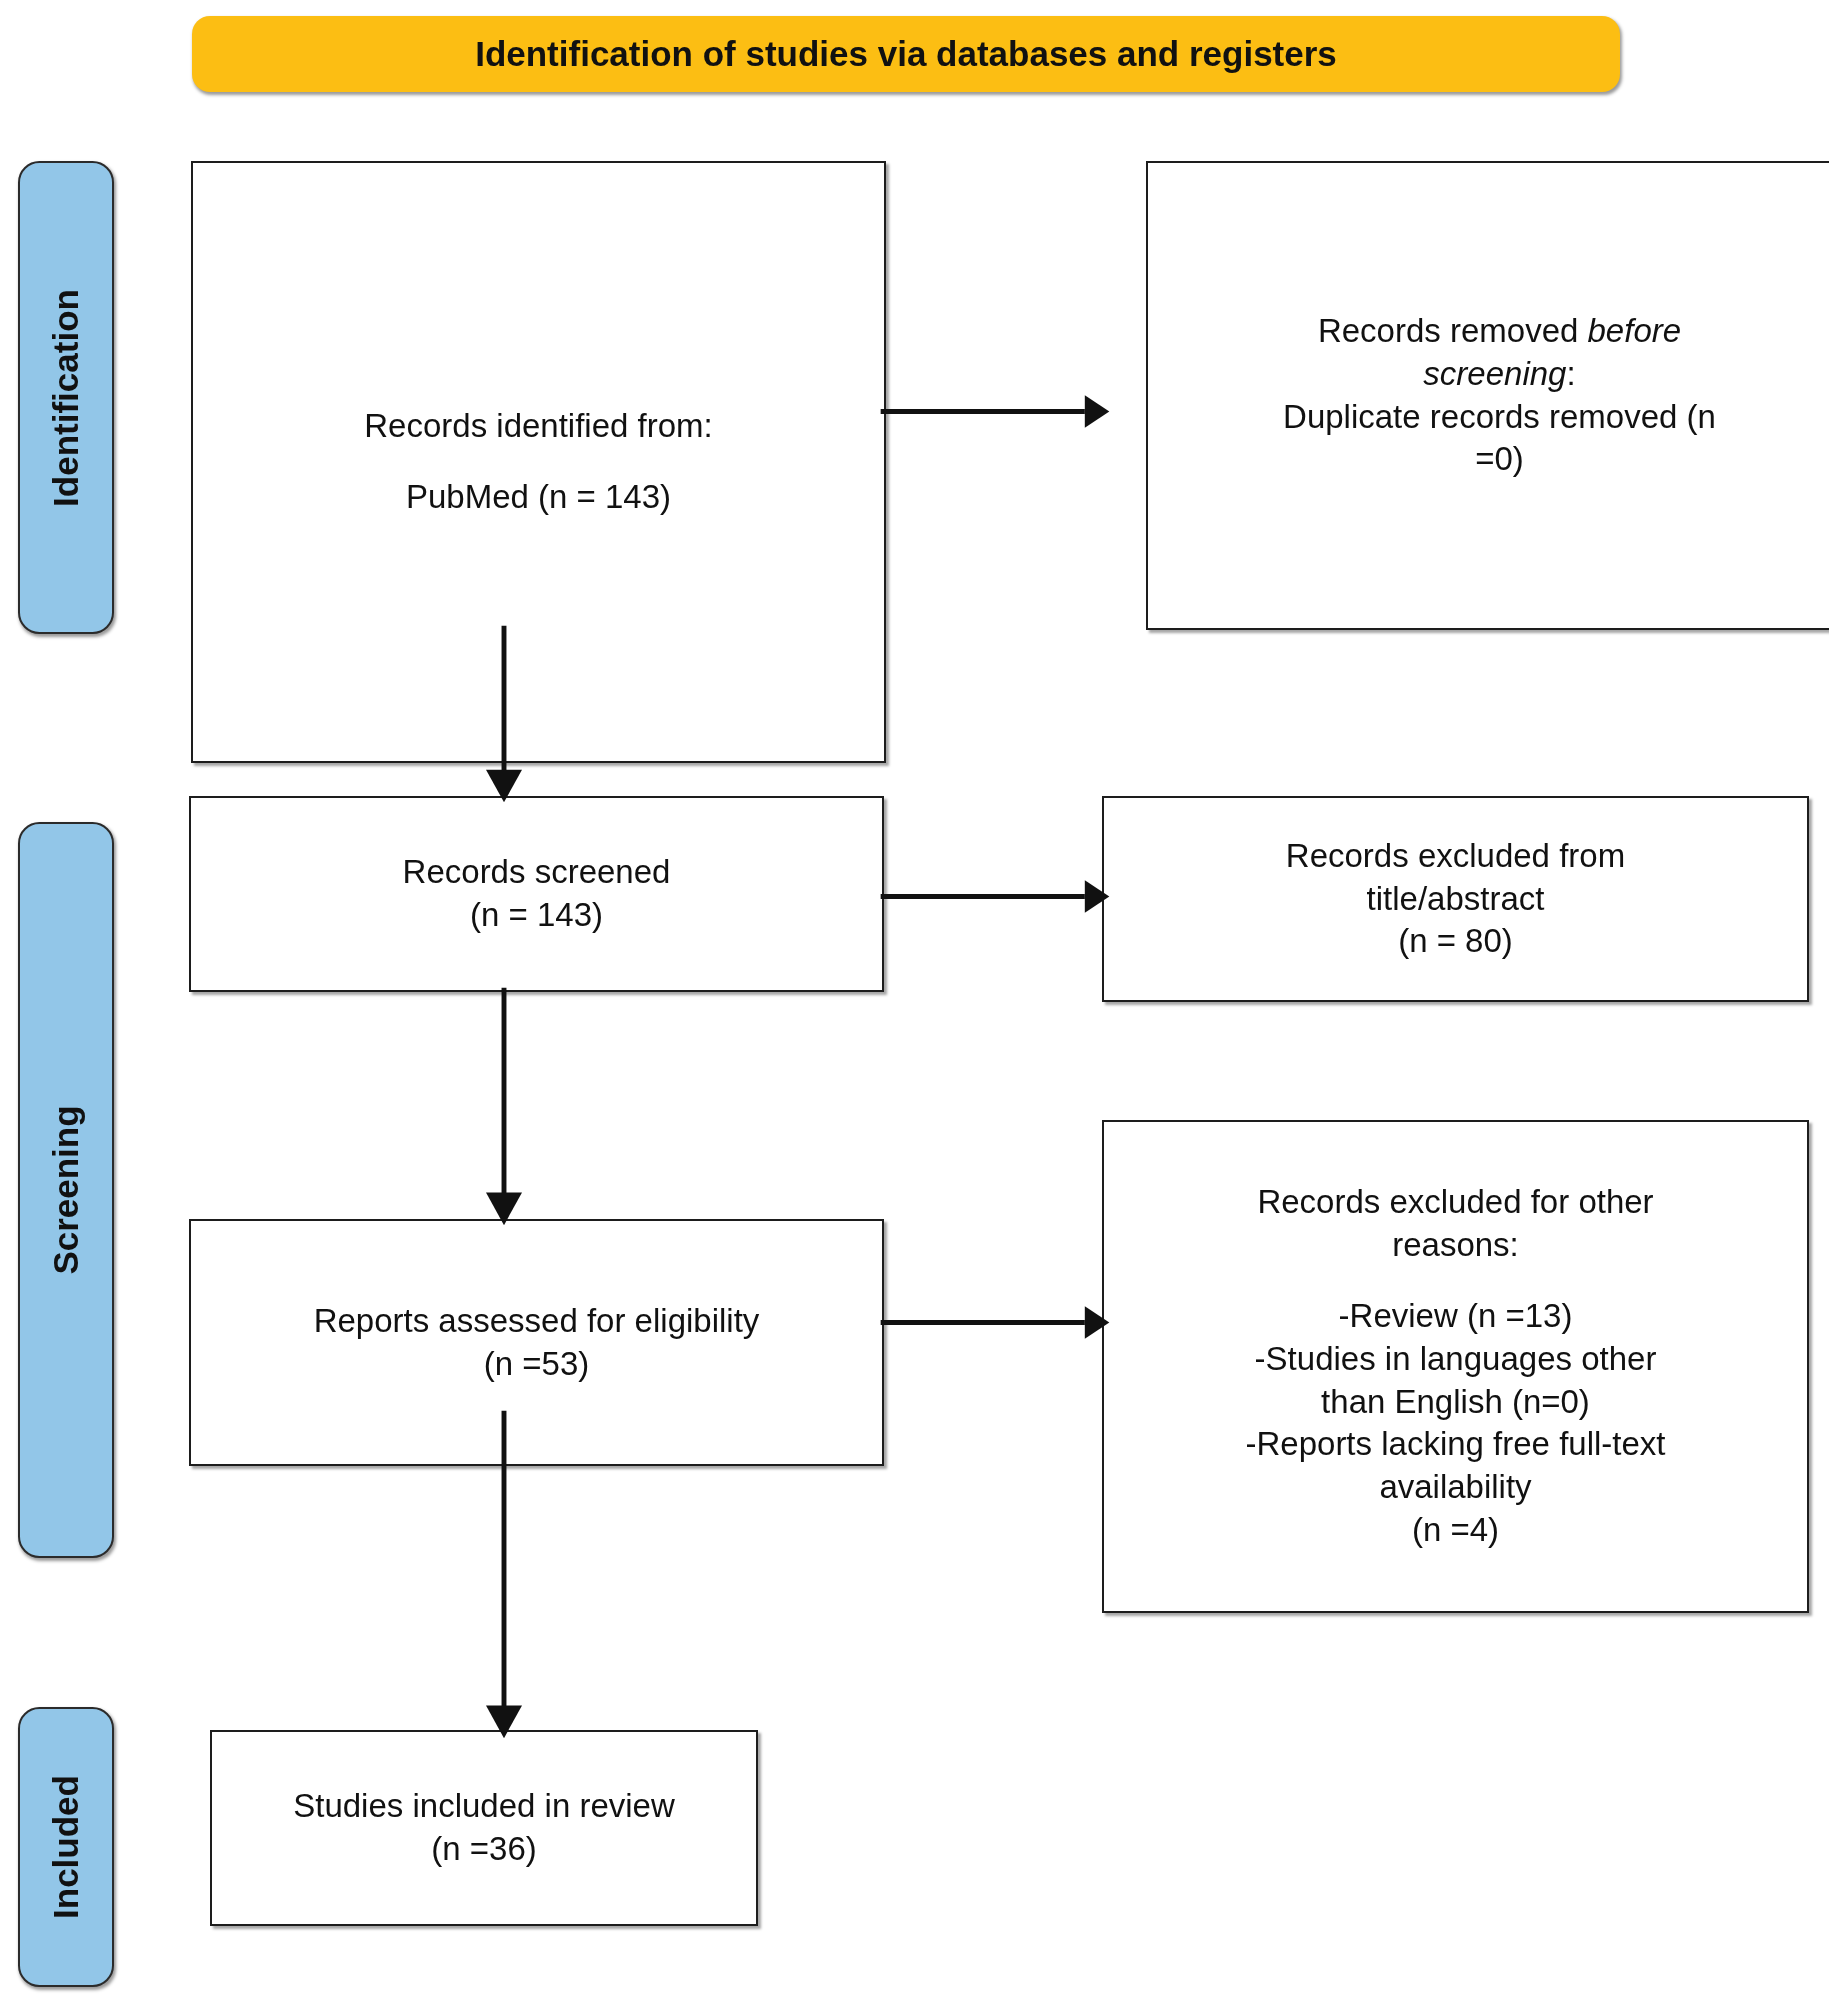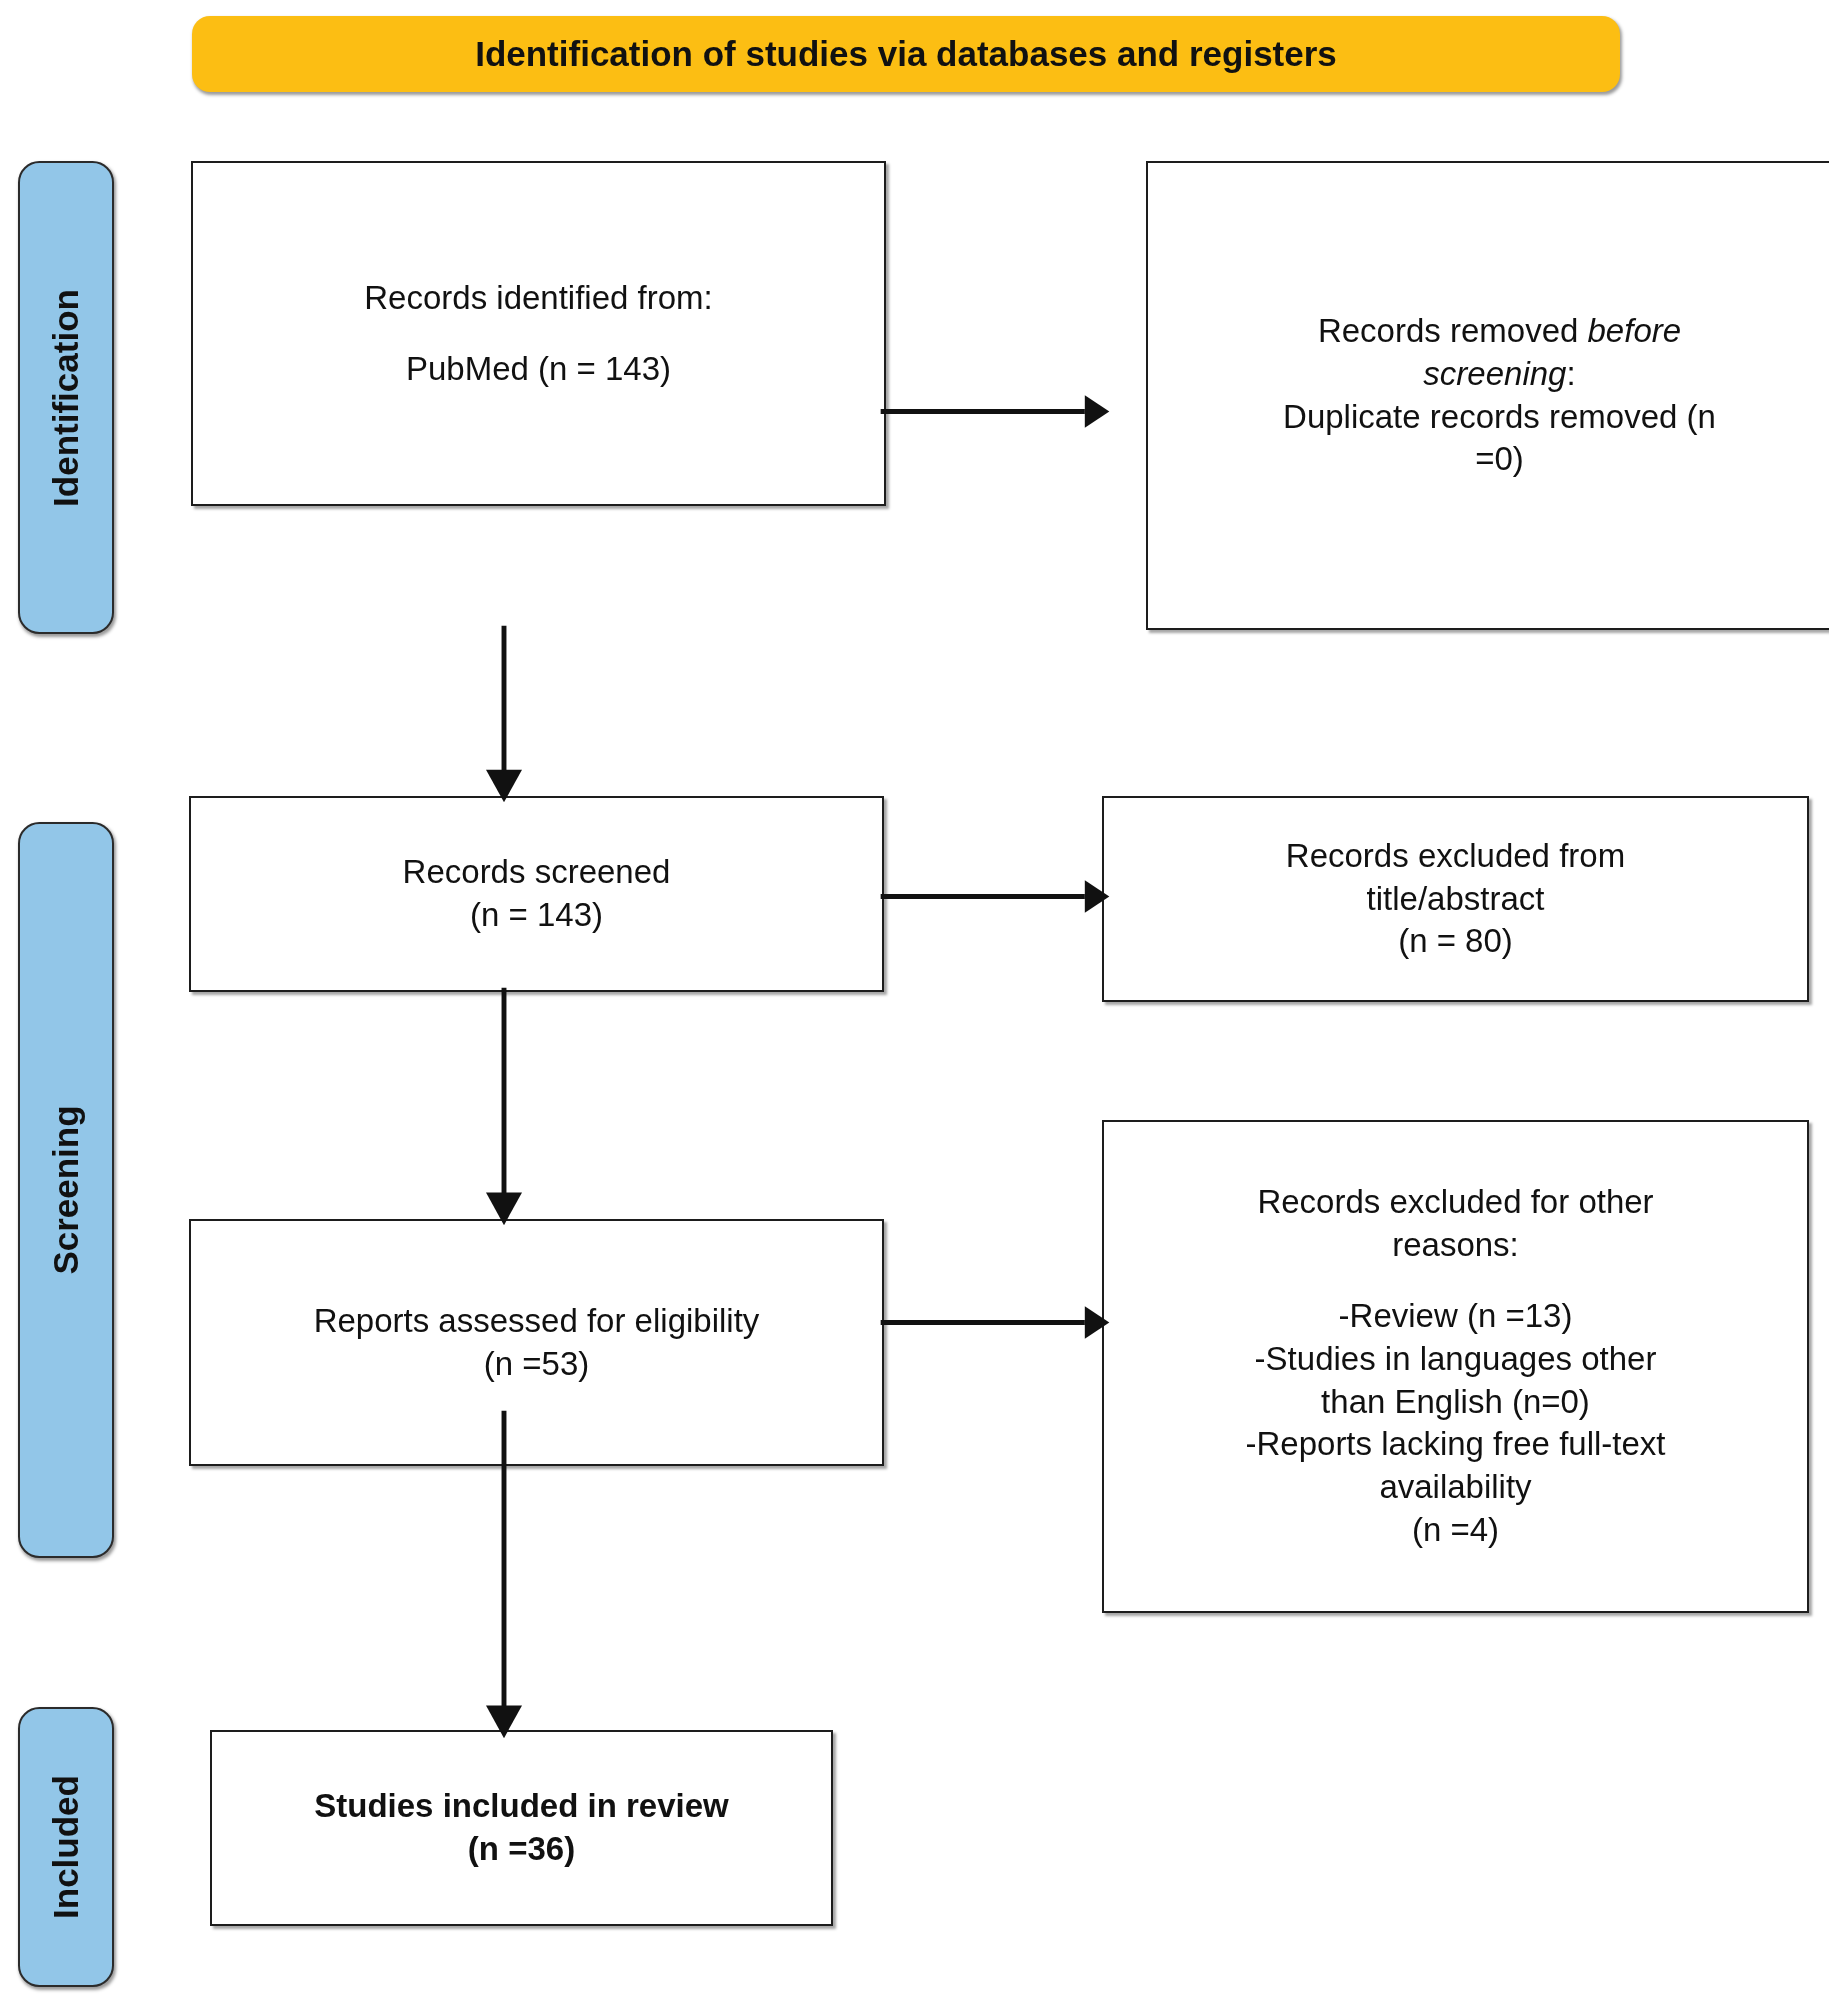"Records identified from:" #box-identified { height: 345px -> 602px }
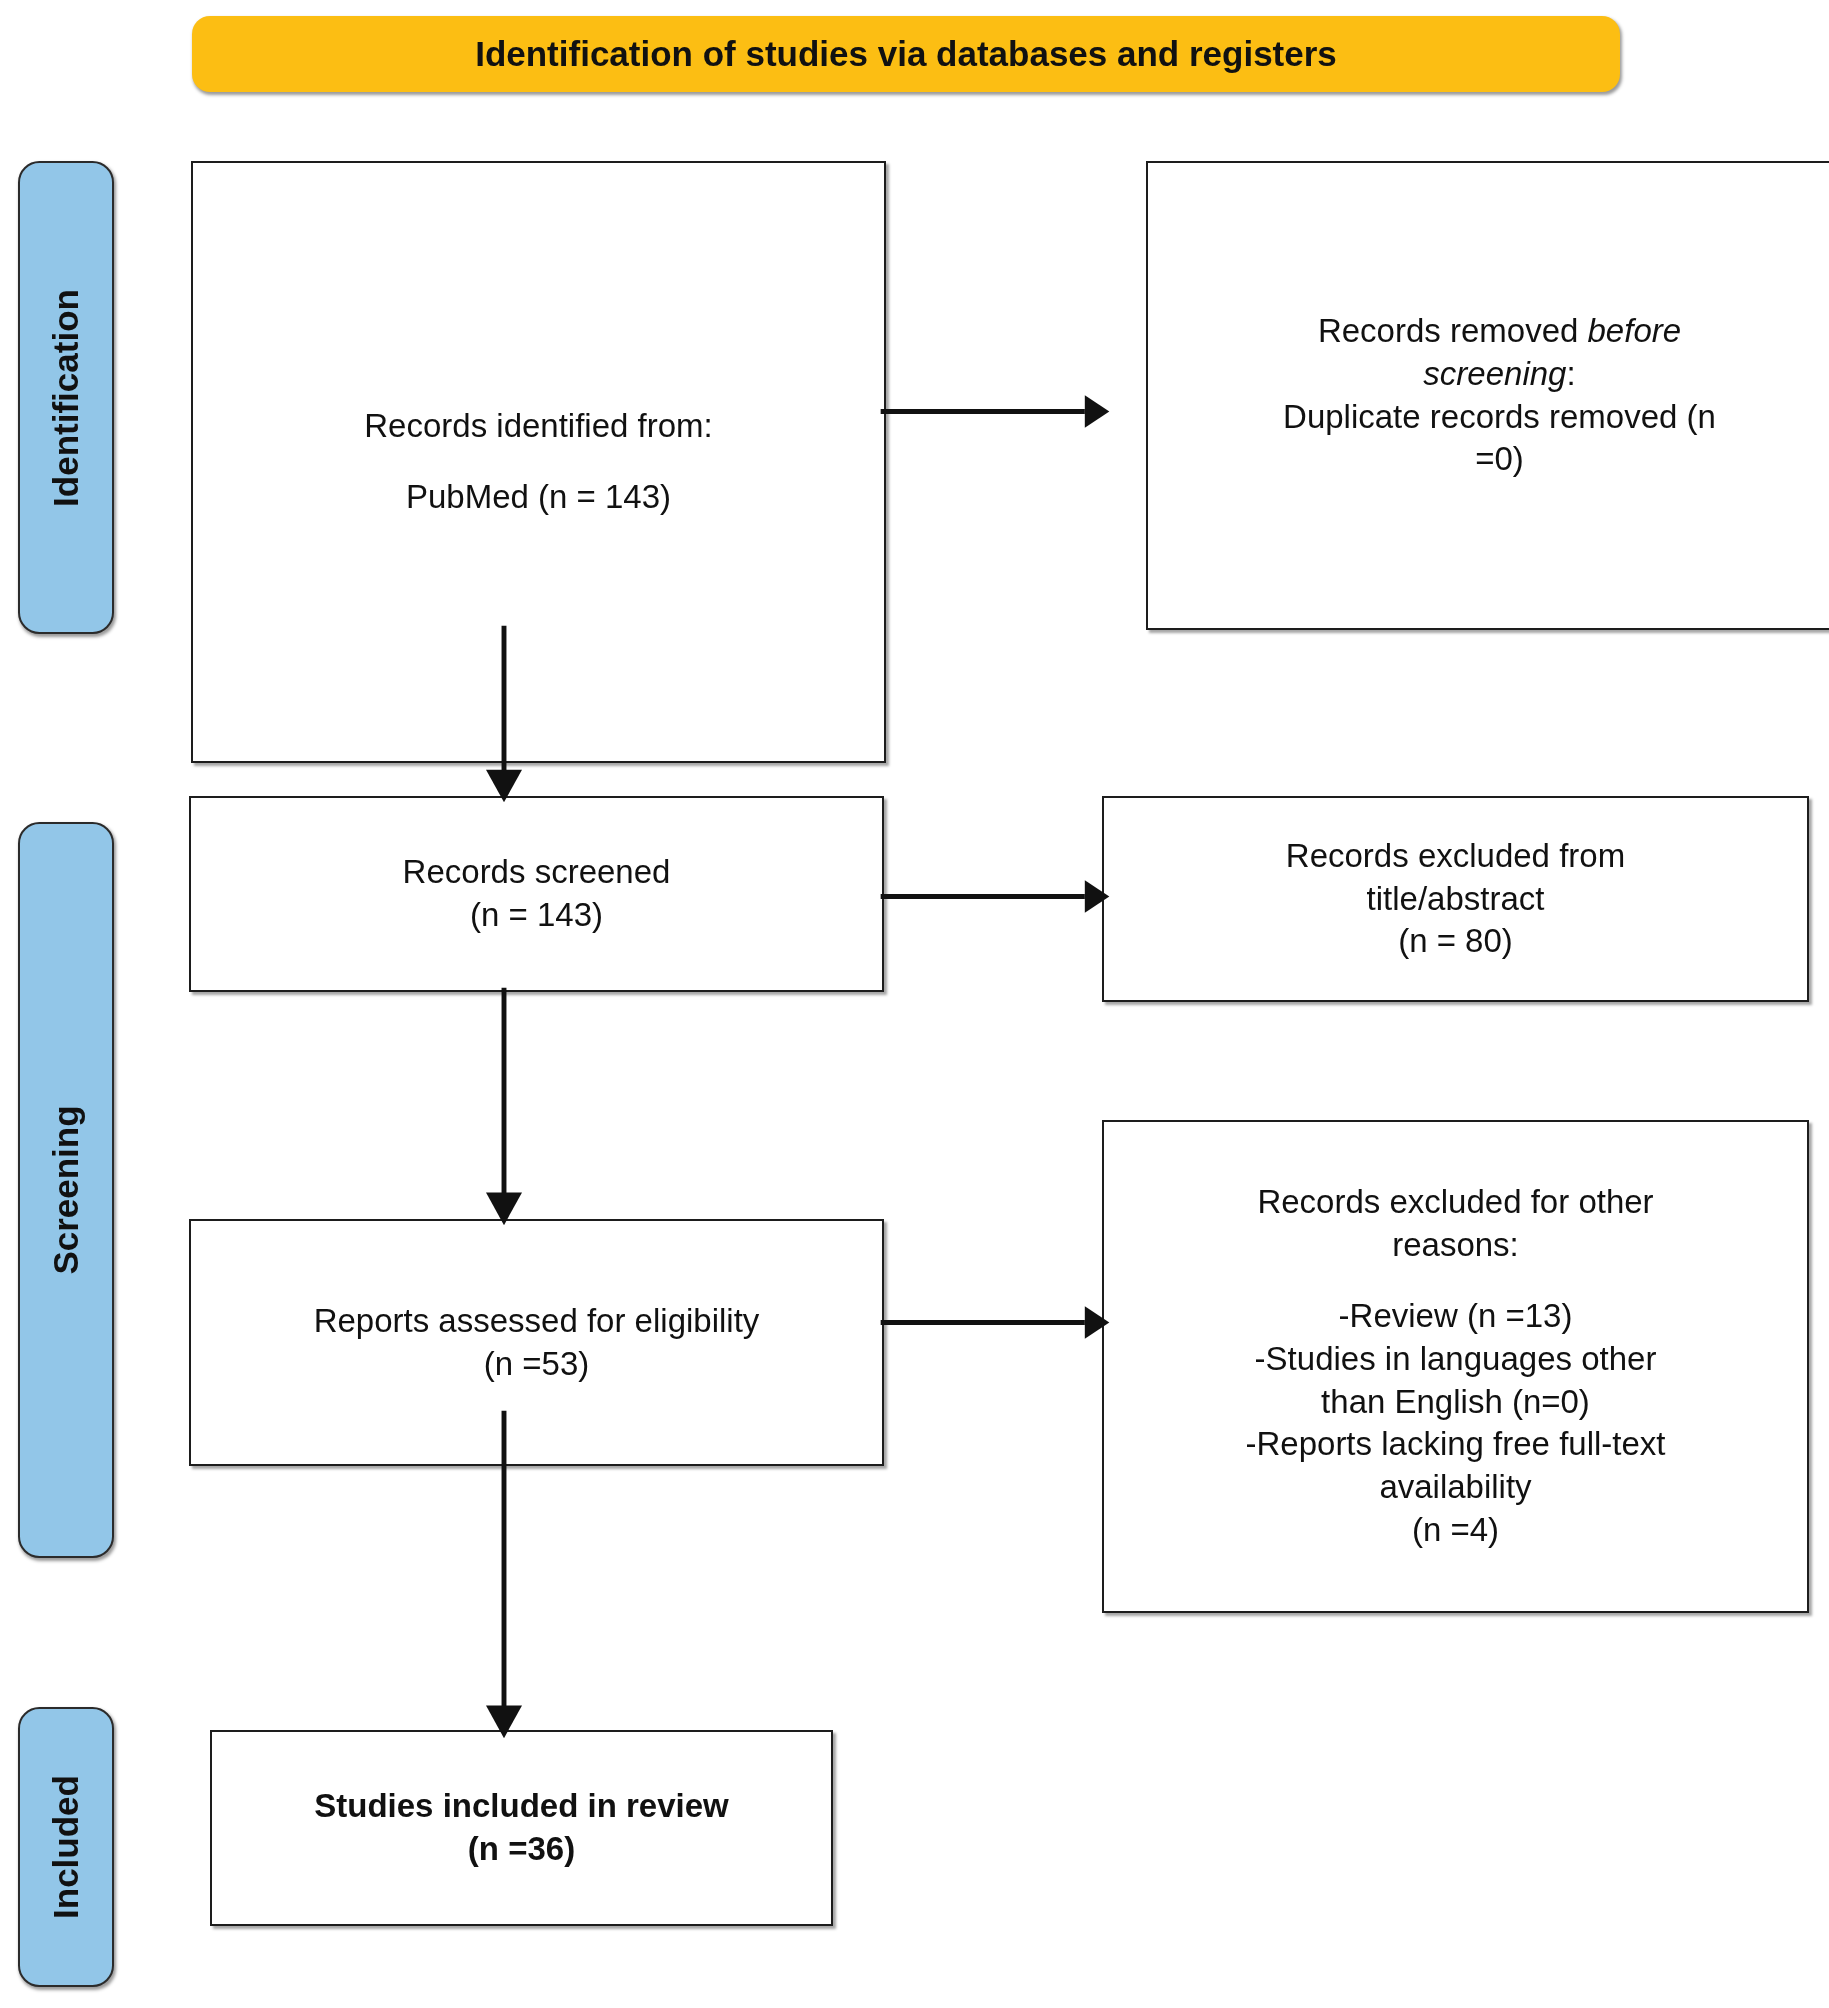"Studies included in review" #box-included { font-weight: bold -> none; width: 623px -> 548px }
